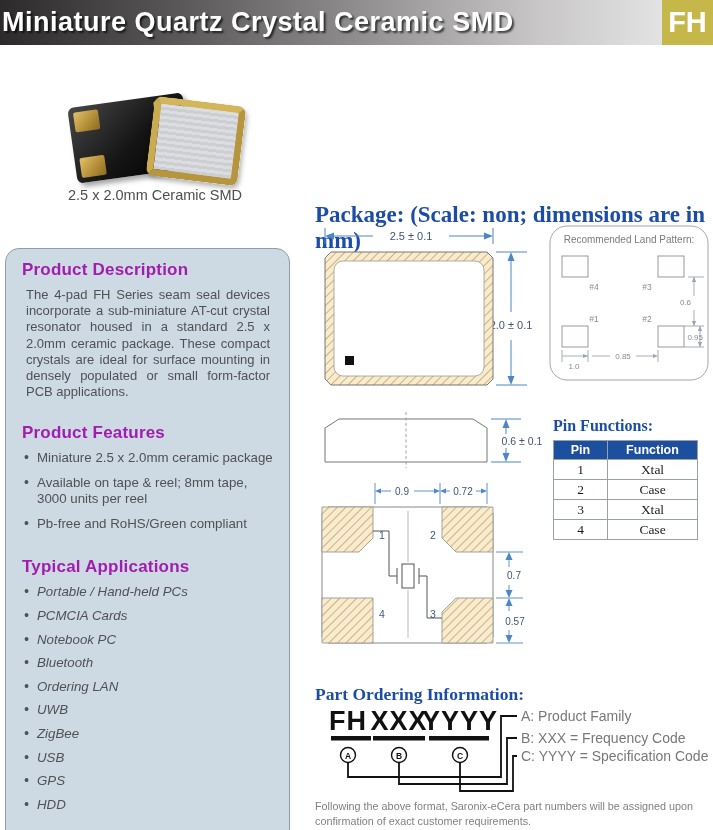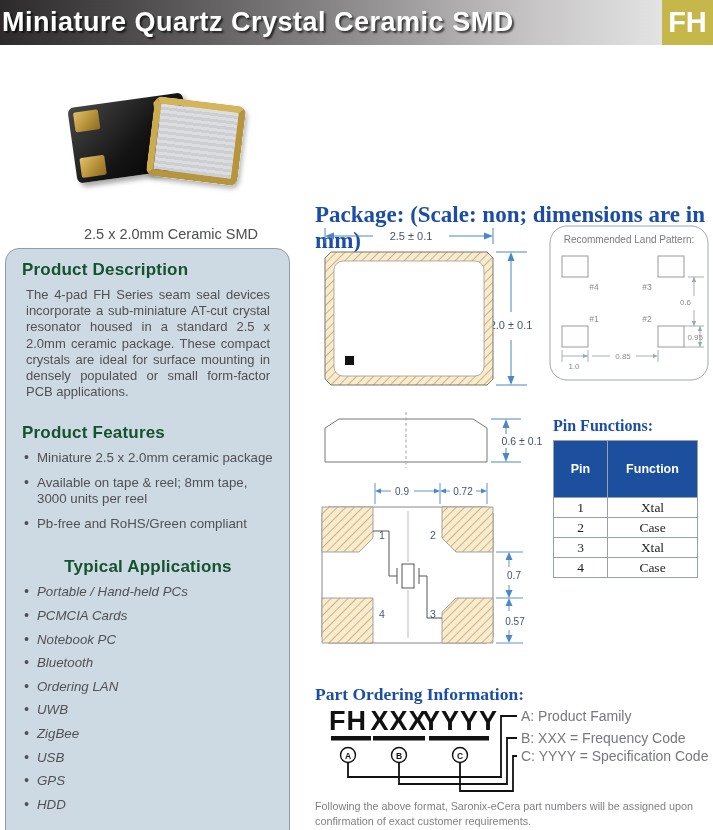"2.5 x 2.0mm Ceramic SMD" .photo-caption { left: 84px -> 68px; margin-top: 39px -> none }
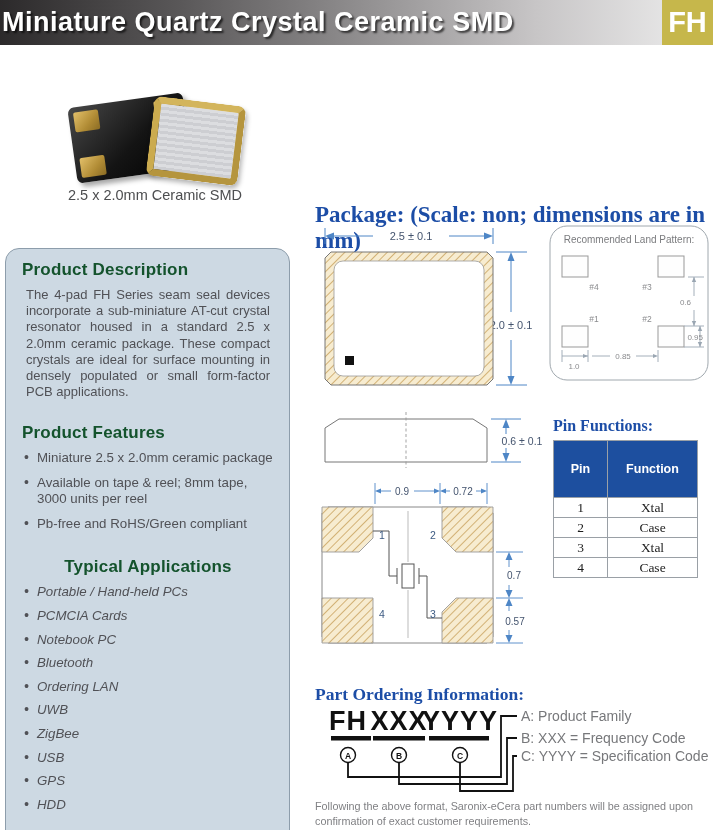"Product Description" .sidebar h2 { color: #14532d -> #a21caf }
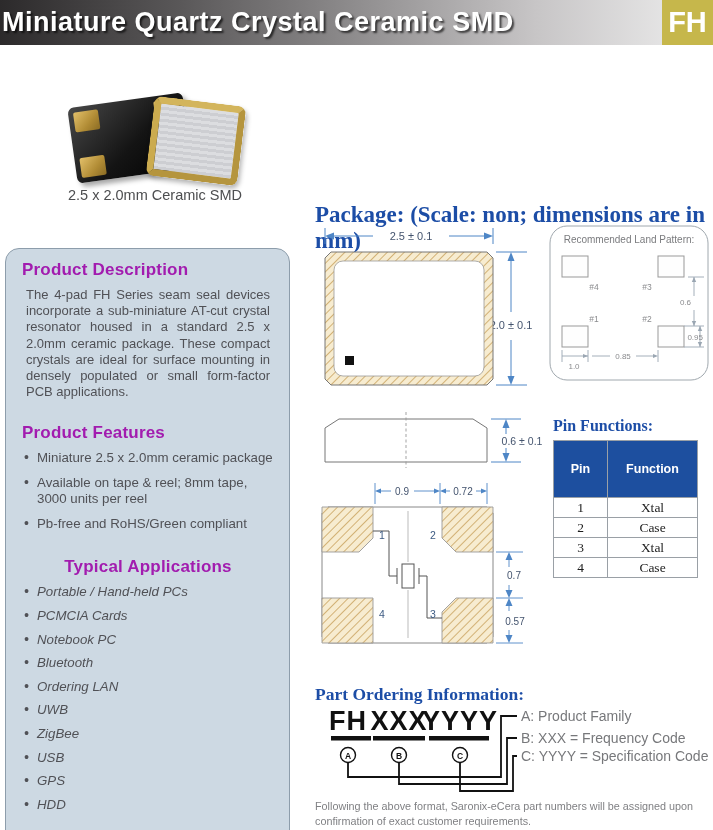"Pin" .pin-table th { padding: 21px 0 -> 2px 0 }
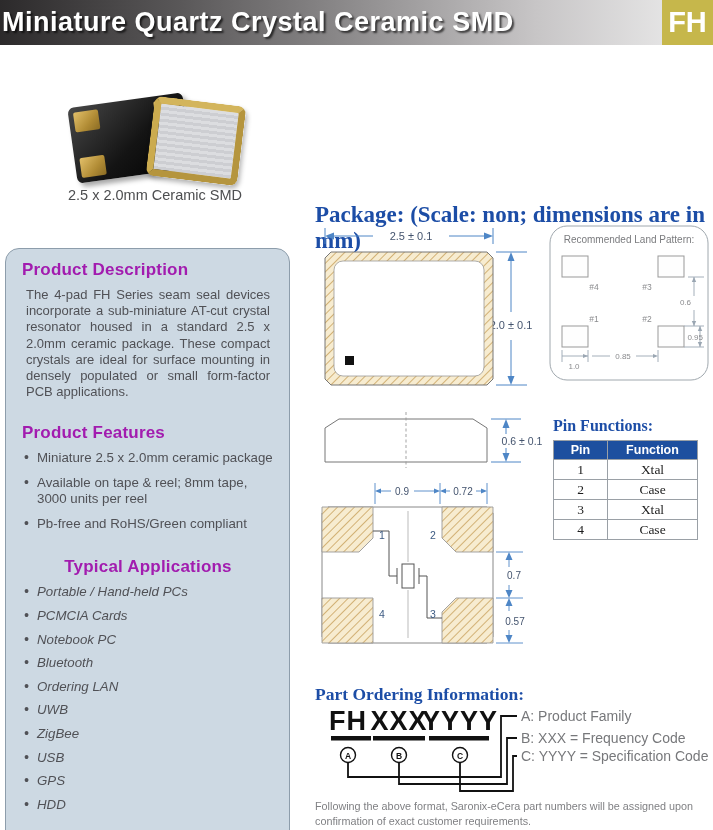"Typical Applications" .sidebar h2.mt2 { text-align: center -> none }
